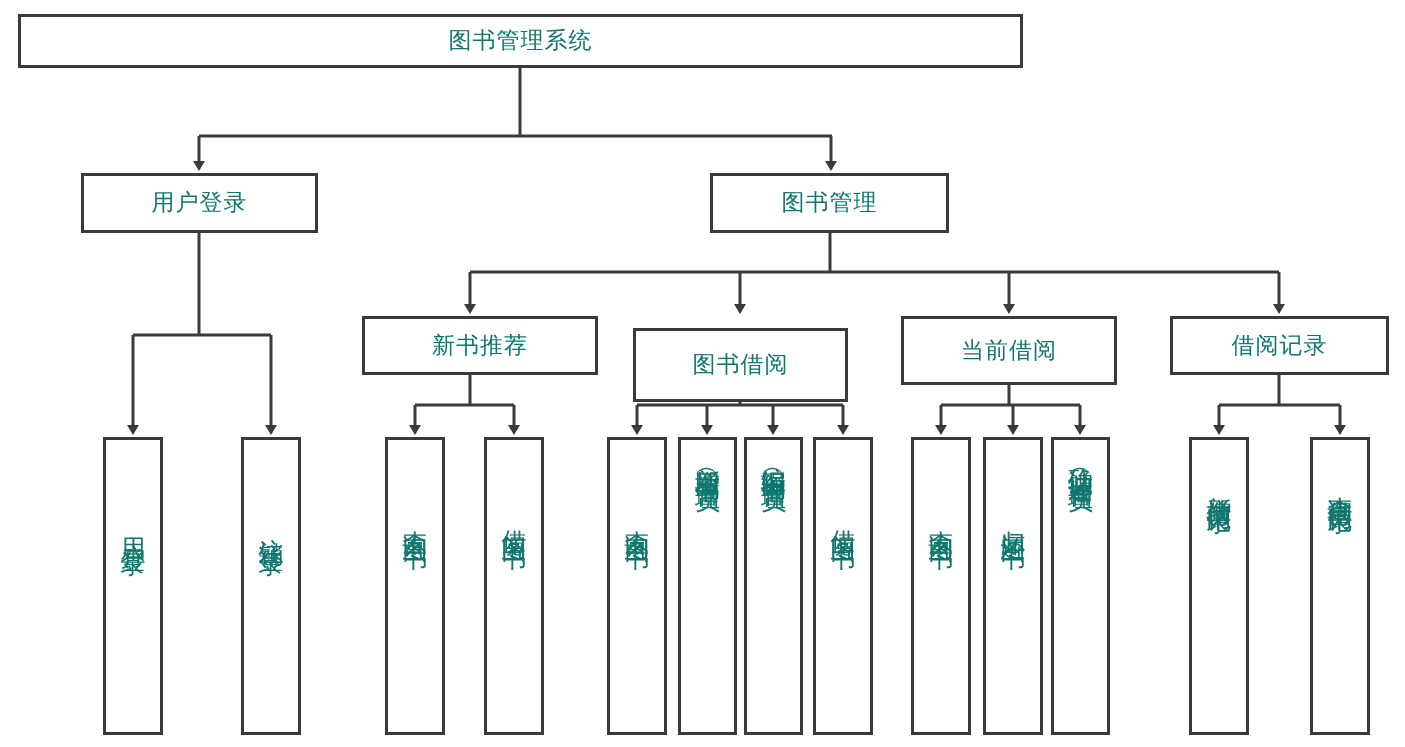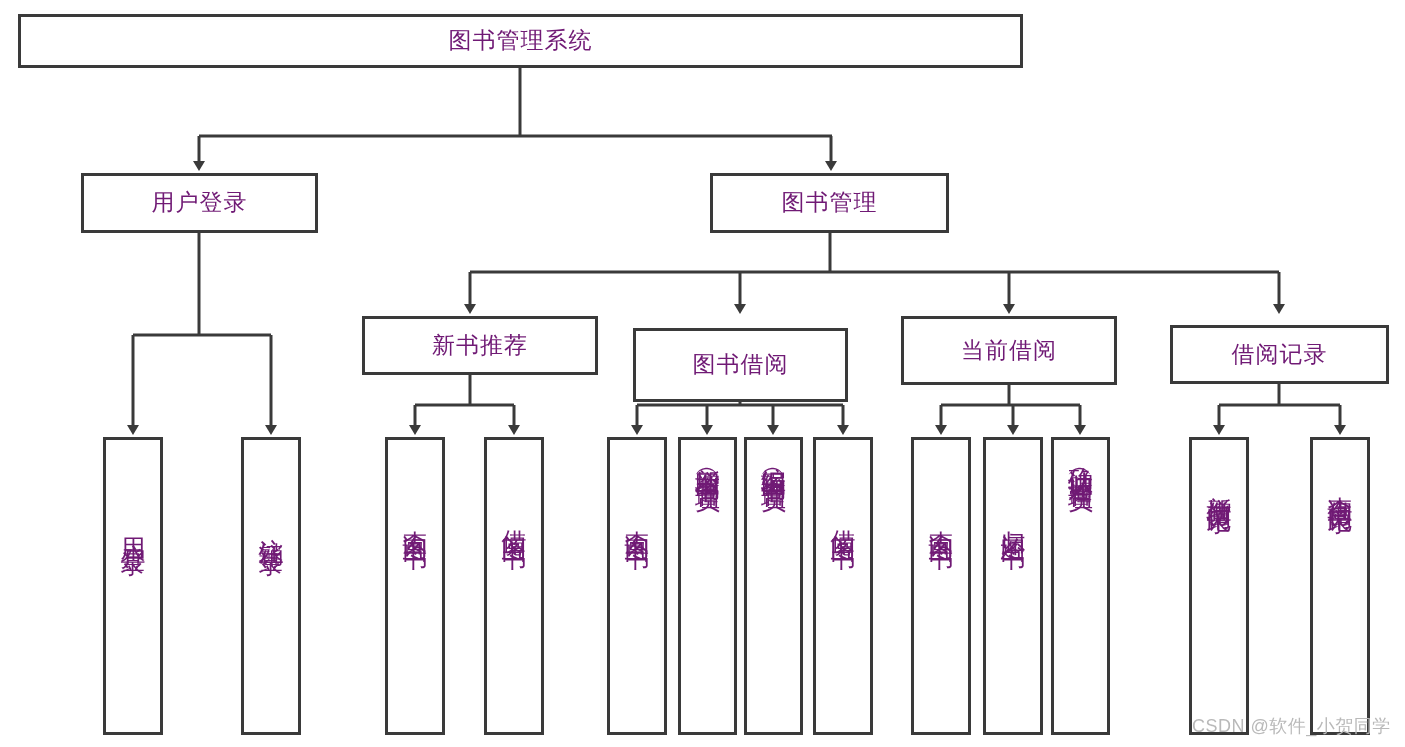"图书管理系统" .node { color: #701a75 -> #0f766e }
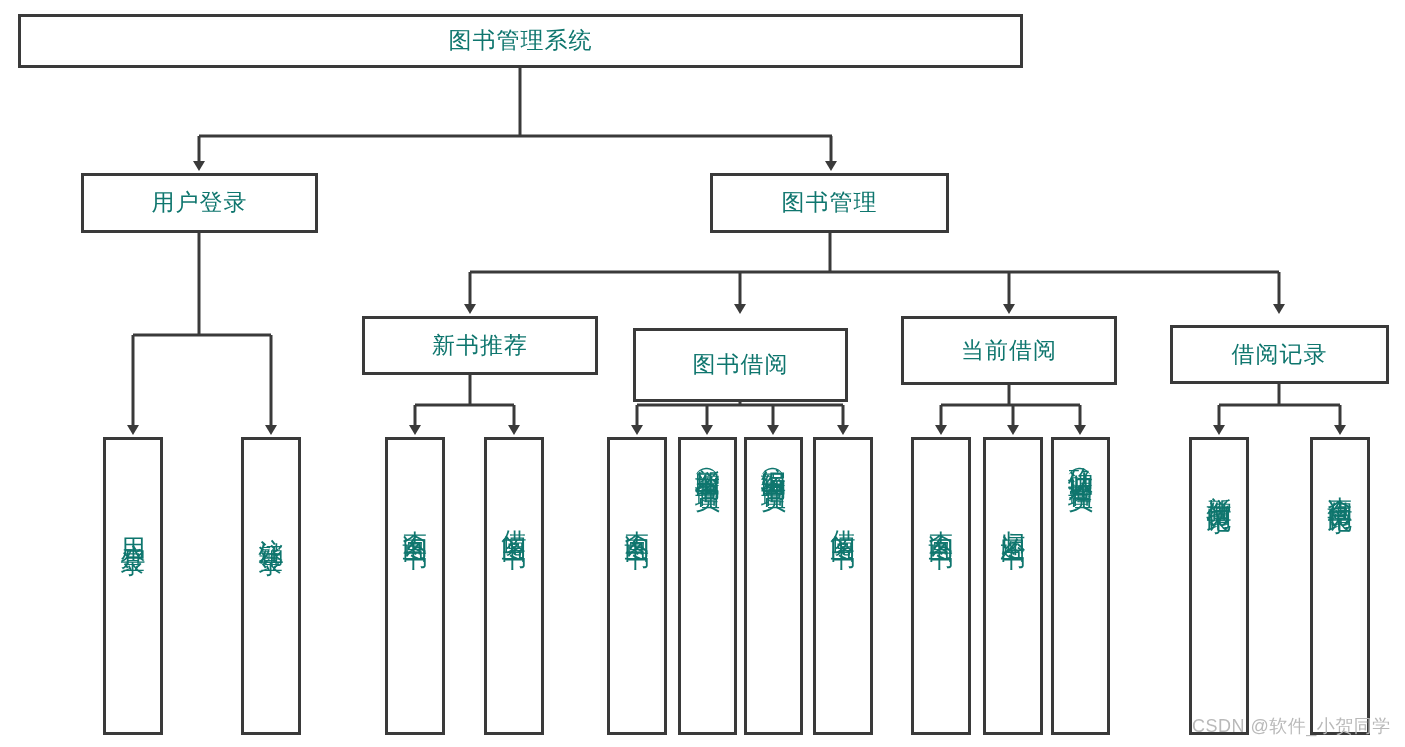"借阅记录" div.node { margin-top: 9px -> none }
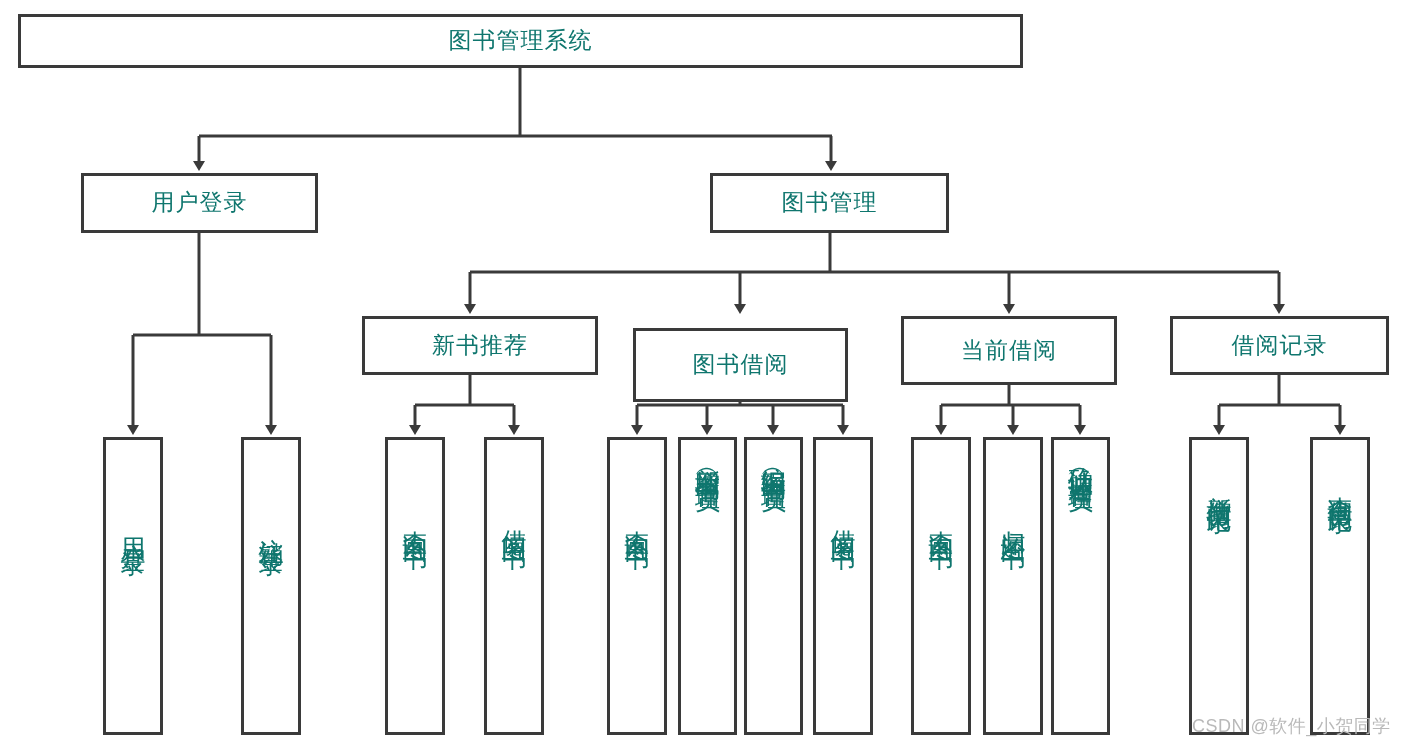"CSDN @软件_小贺同学" div.watermark { html: <div>CSDN @软件_小贺同学</div> -> none }
